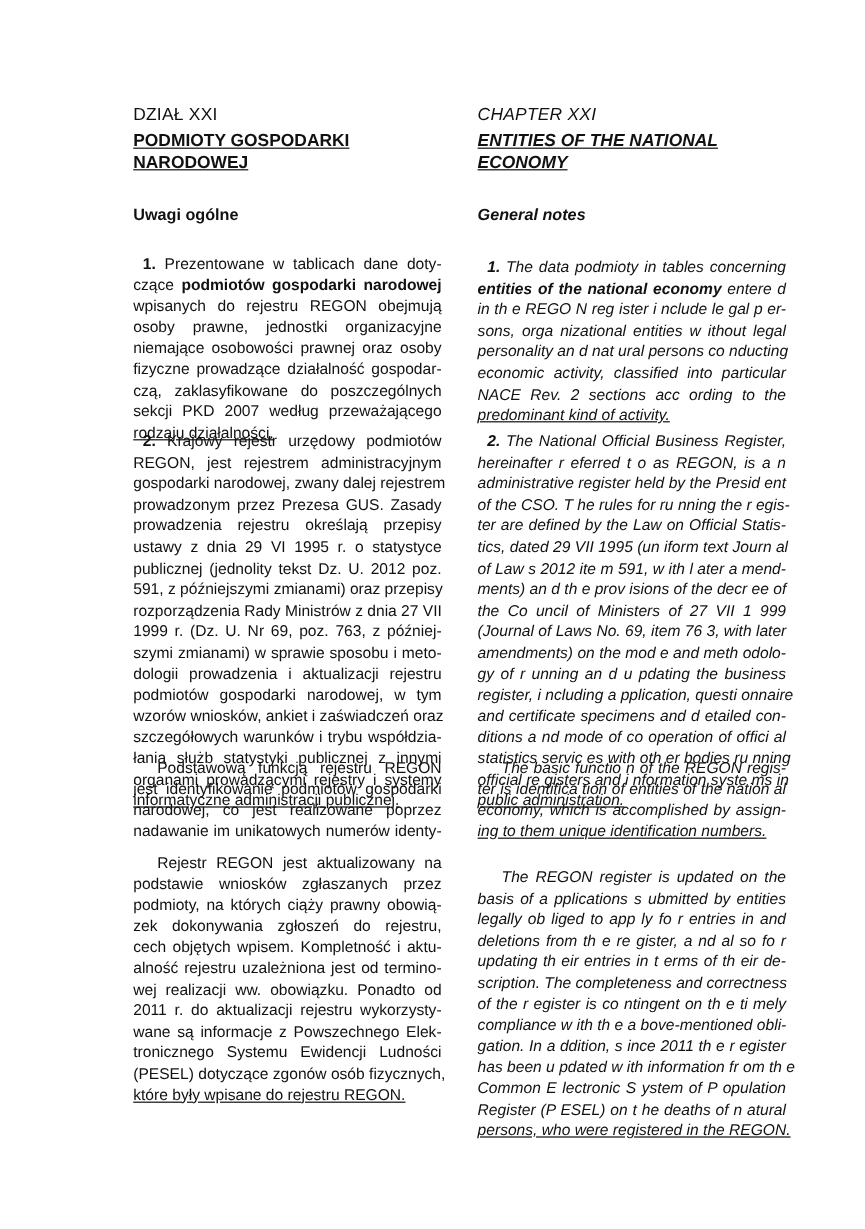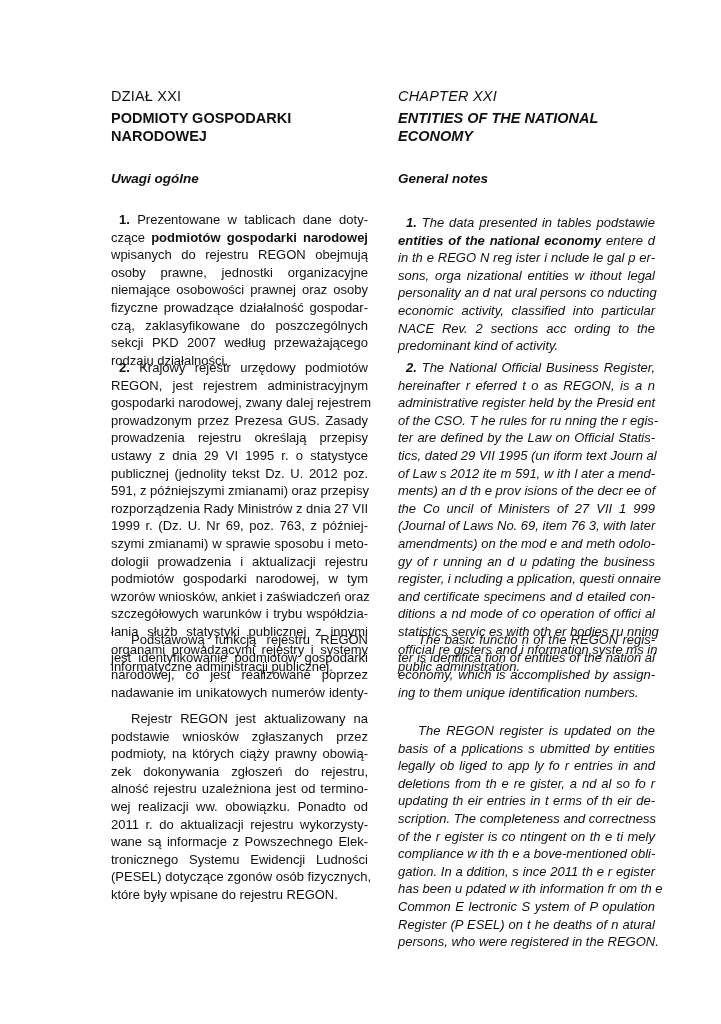"PODMIOTY GOSPODARKI" .line.last { text-decoration: none -> underline }
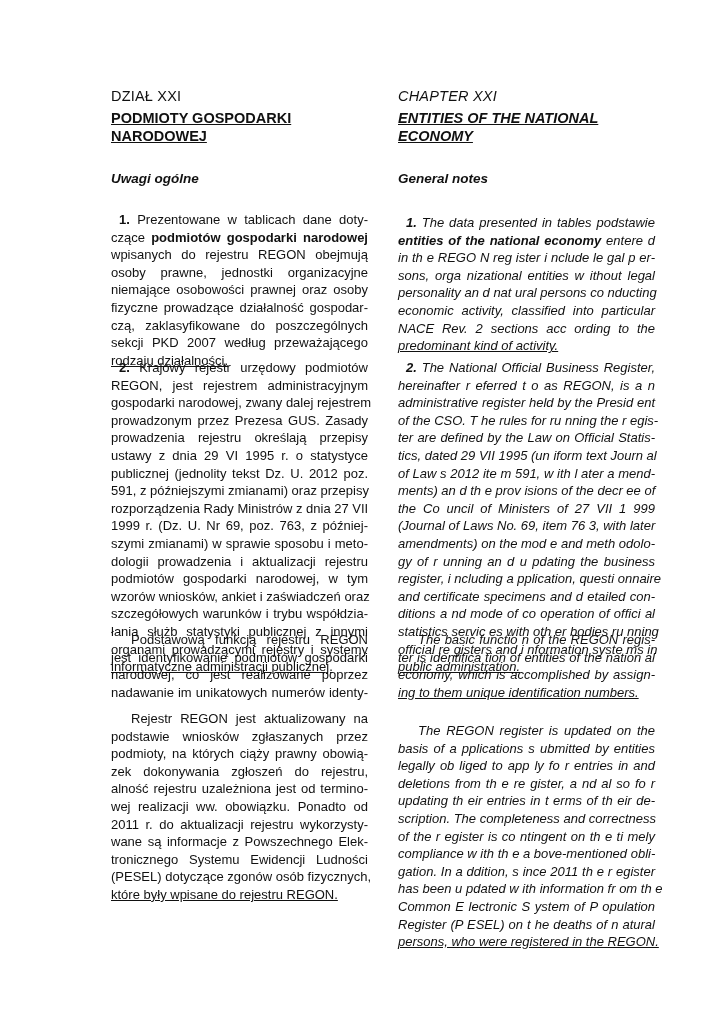"Uwagi ogólne" .subtitle { font-style: italic -> none }
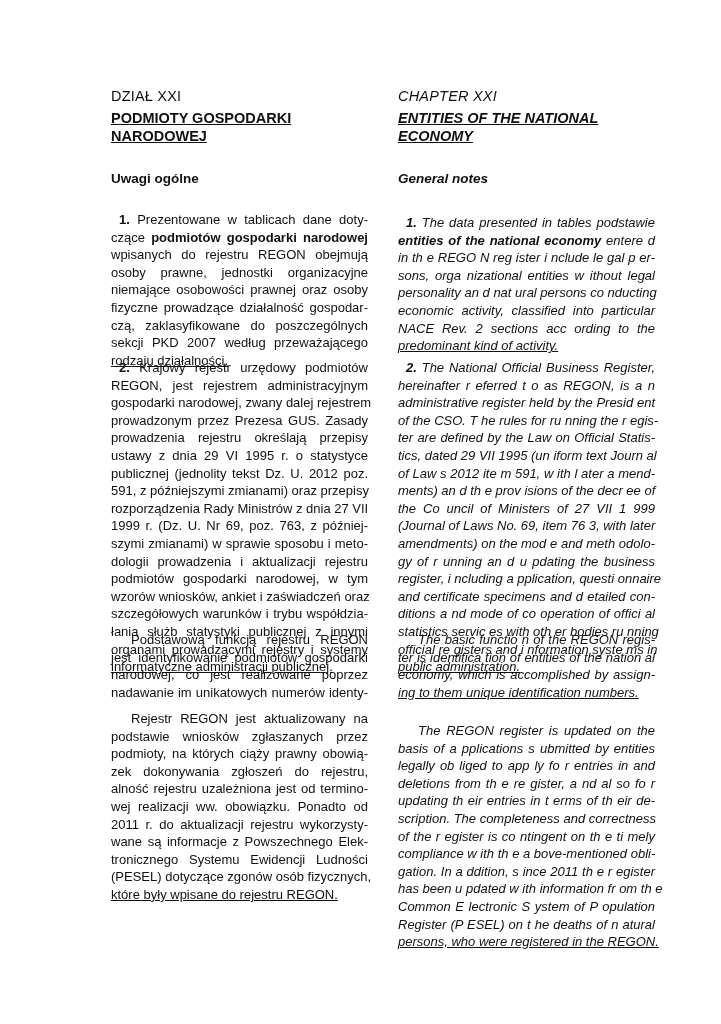"The data presented in tables" span { text: presented in tables podstawie -> podmioty in tables concerning }
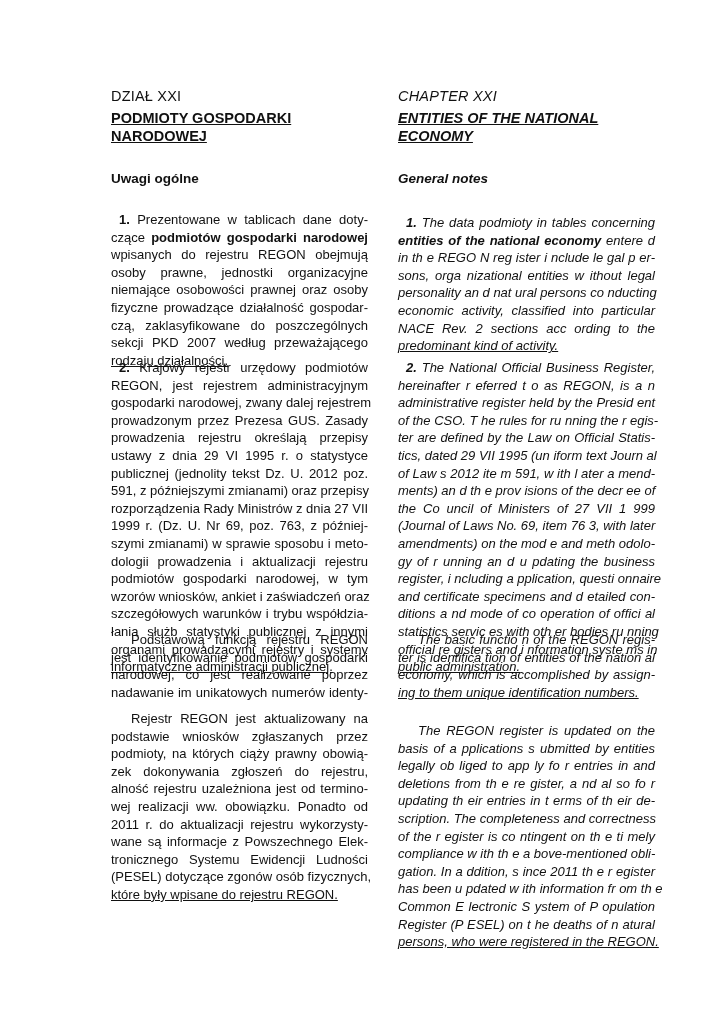"cech objętych wpisem. Kompletność i" span.line { html: none -> <span>cech objętych wpisem. Kompletność i aktu-</span> }
